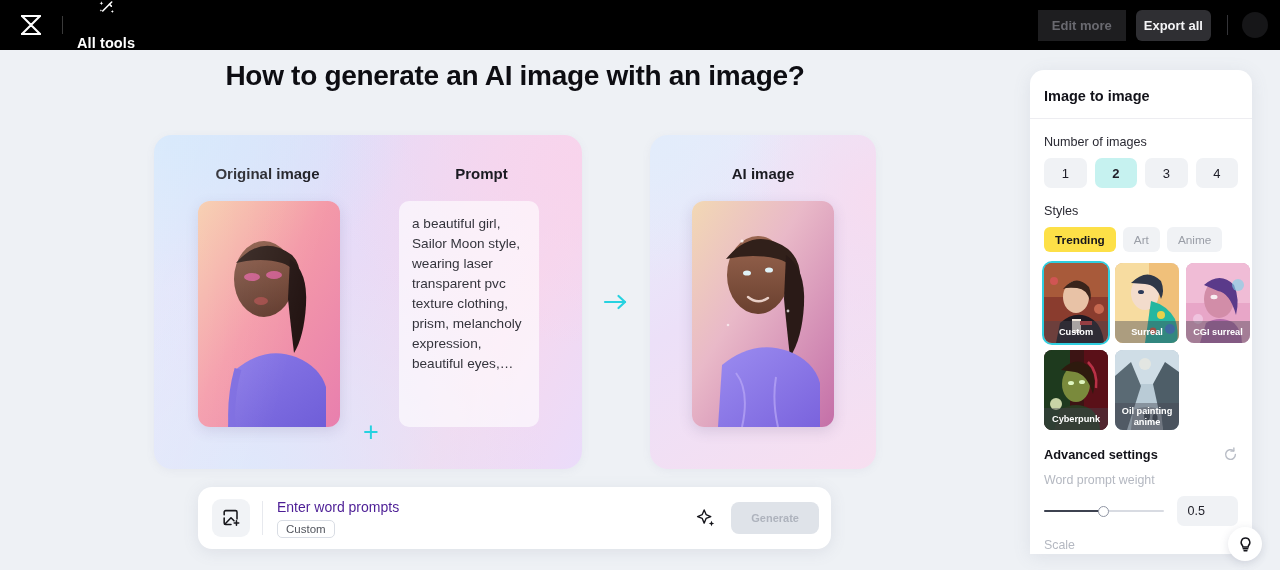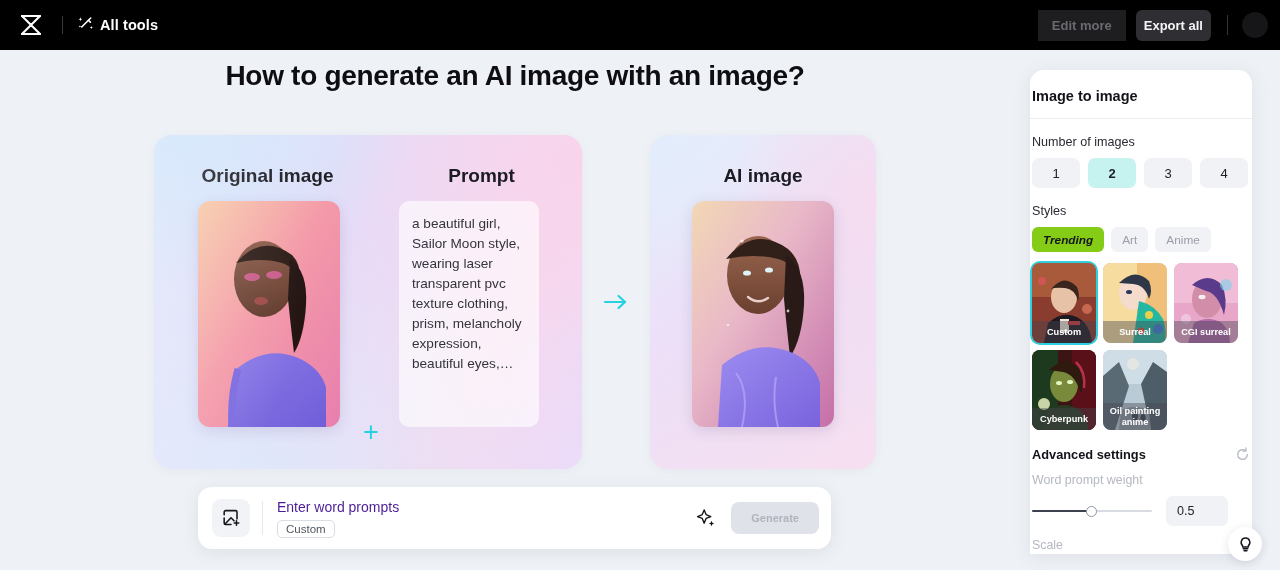"All tools" .alltools { flex-direction: none -> column; gap: 6px -> 15px }
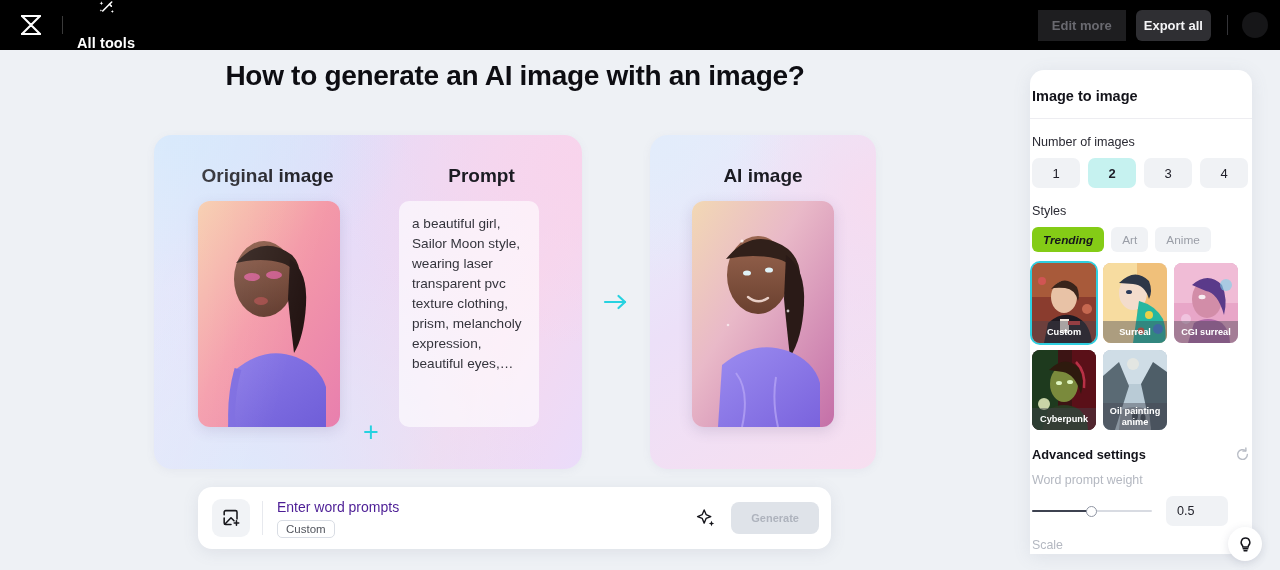"Image to image" .panel { padding: 0 2px -> 0 14px }
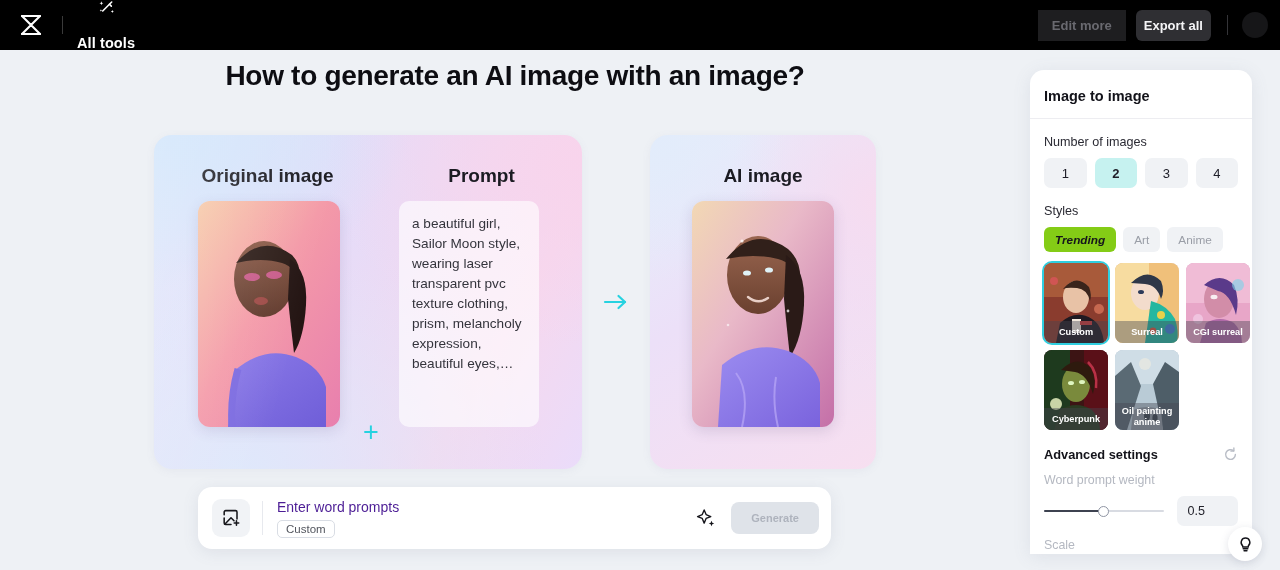"AI image" .col-label { font-size: 19px -> 15px }
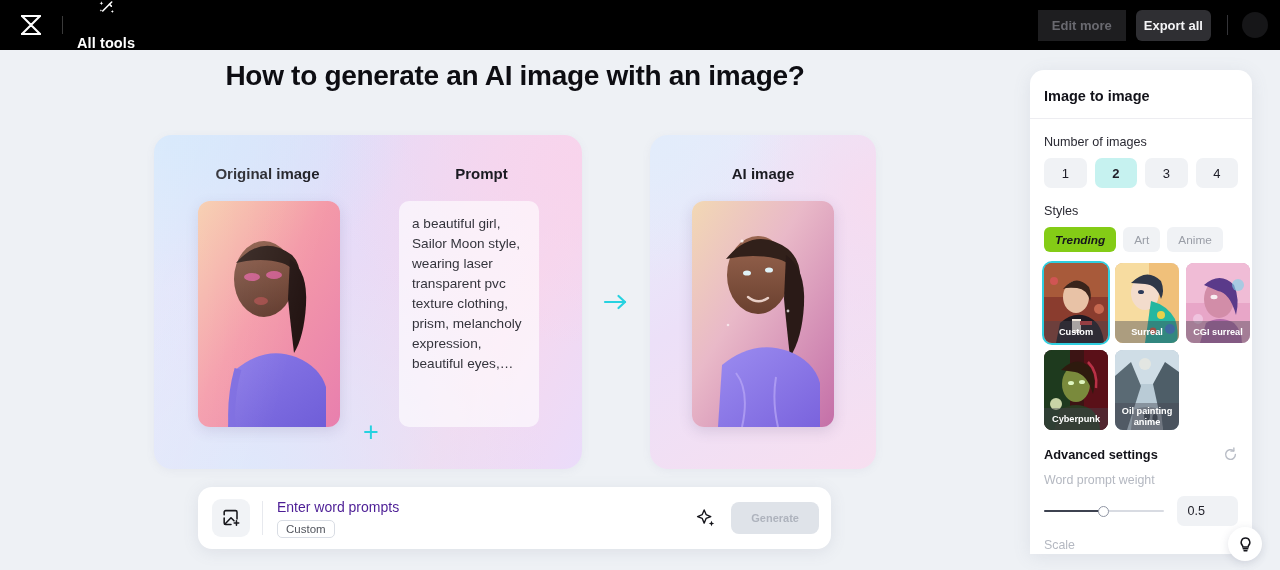"Trending" .style-tab.sel { background: #84cc16 -> #fde047; font-style: italic -> none }
